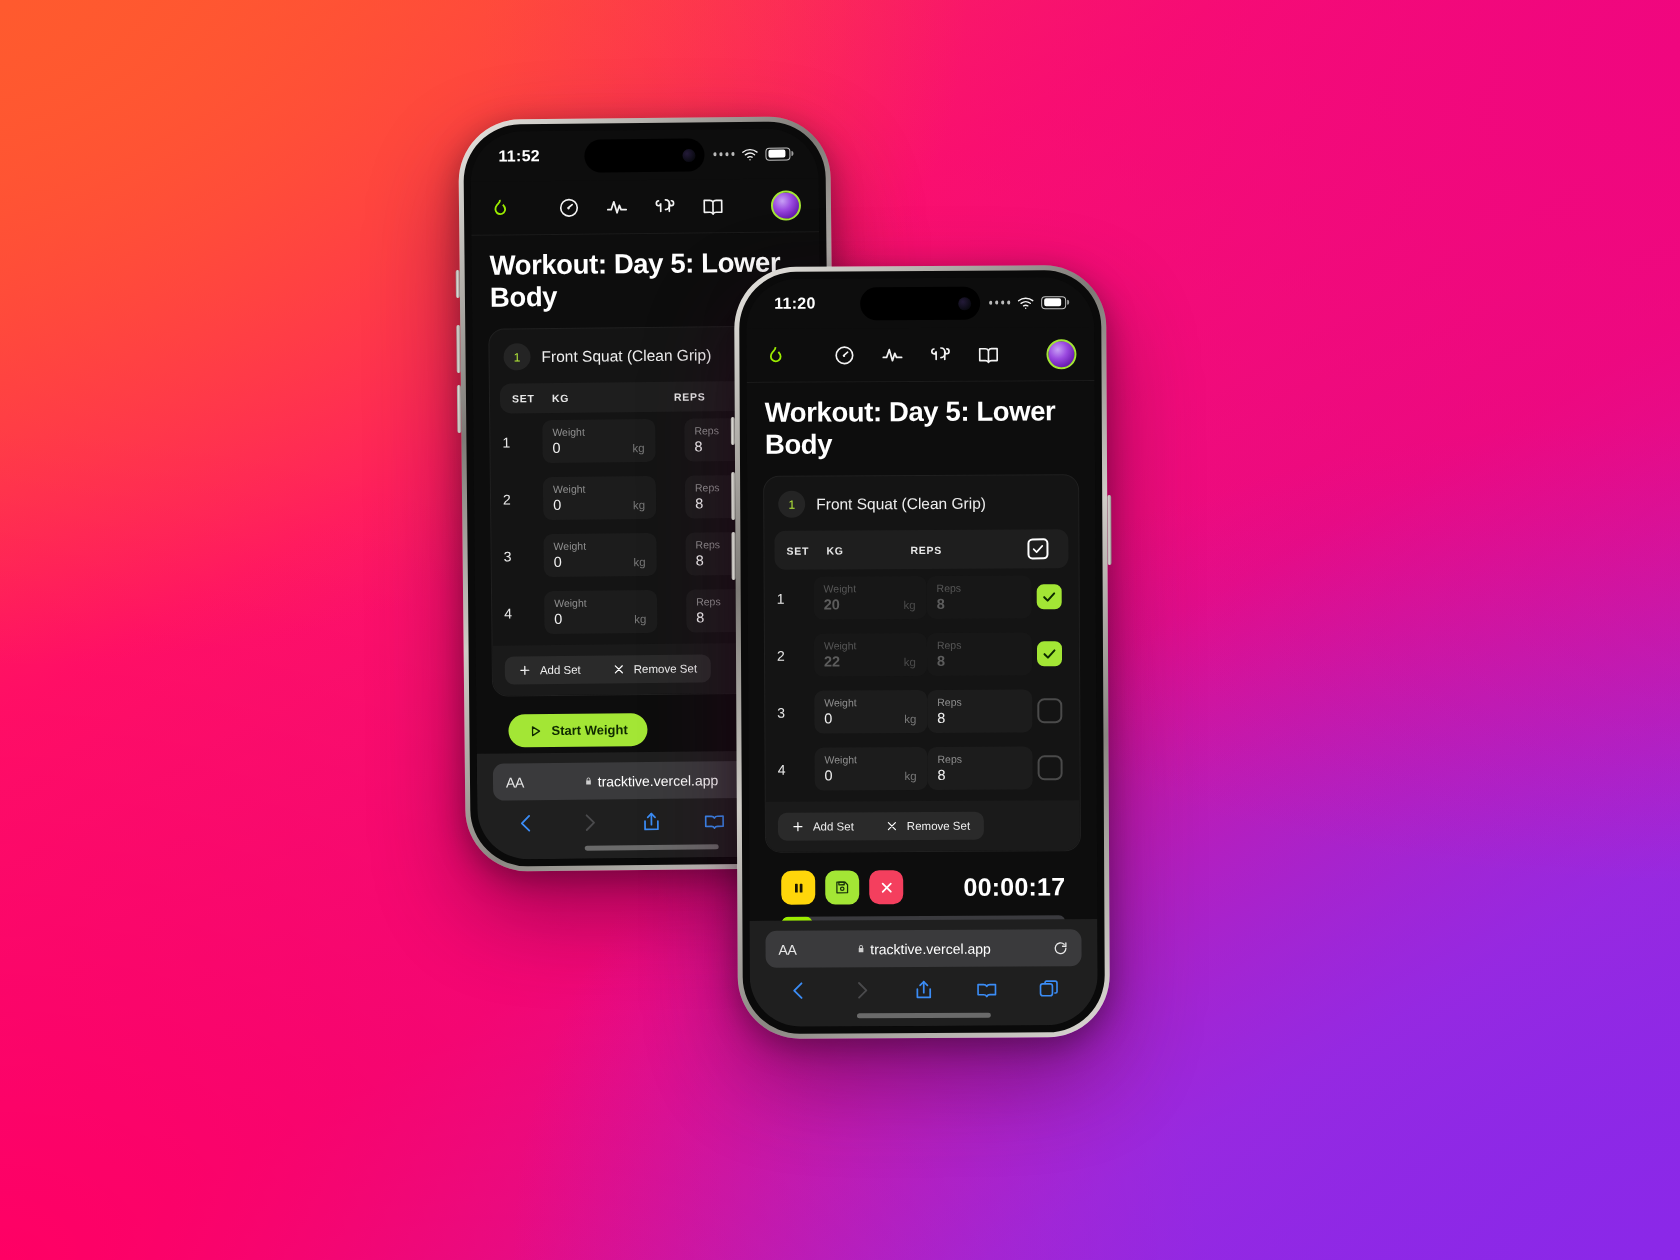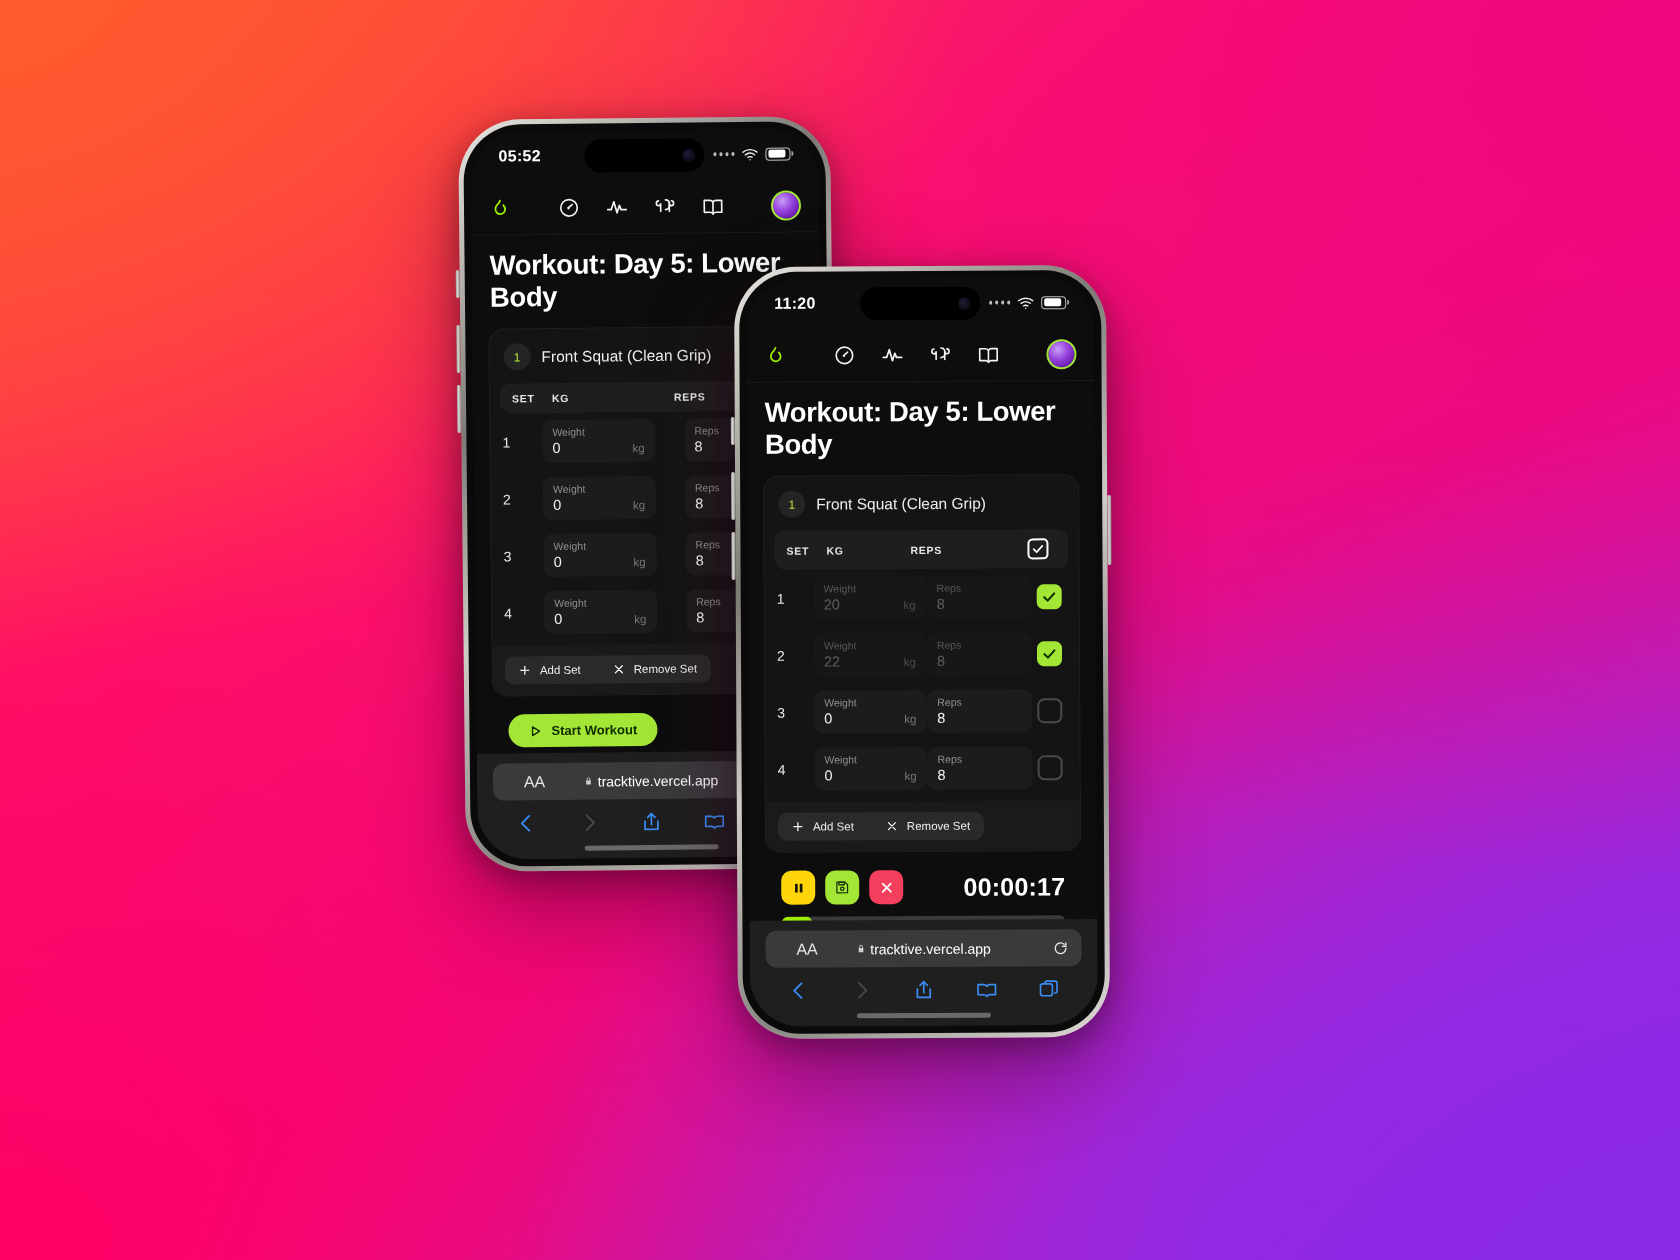"05:52" div.sb-time { text: 05:52 -> 11:52 }
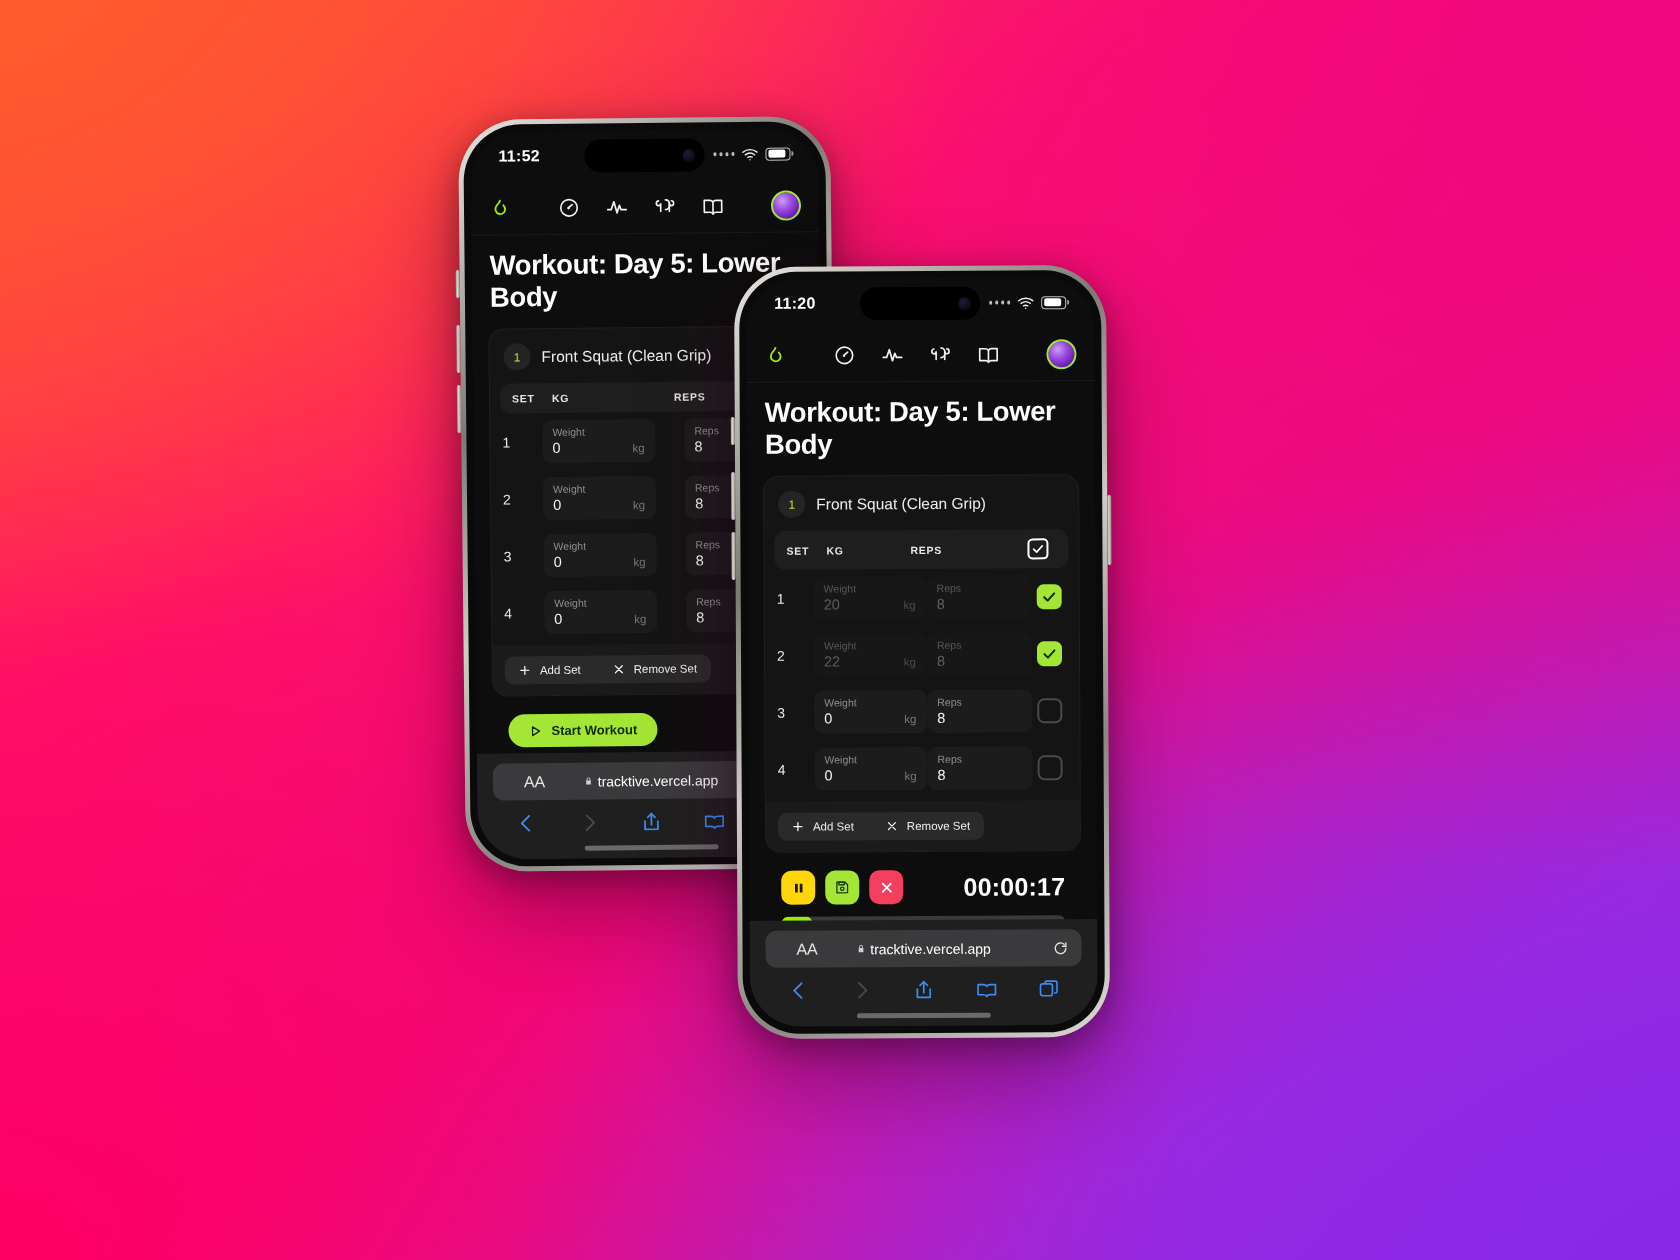"20" .srow.done .f-value { font-weight: none -> bold }
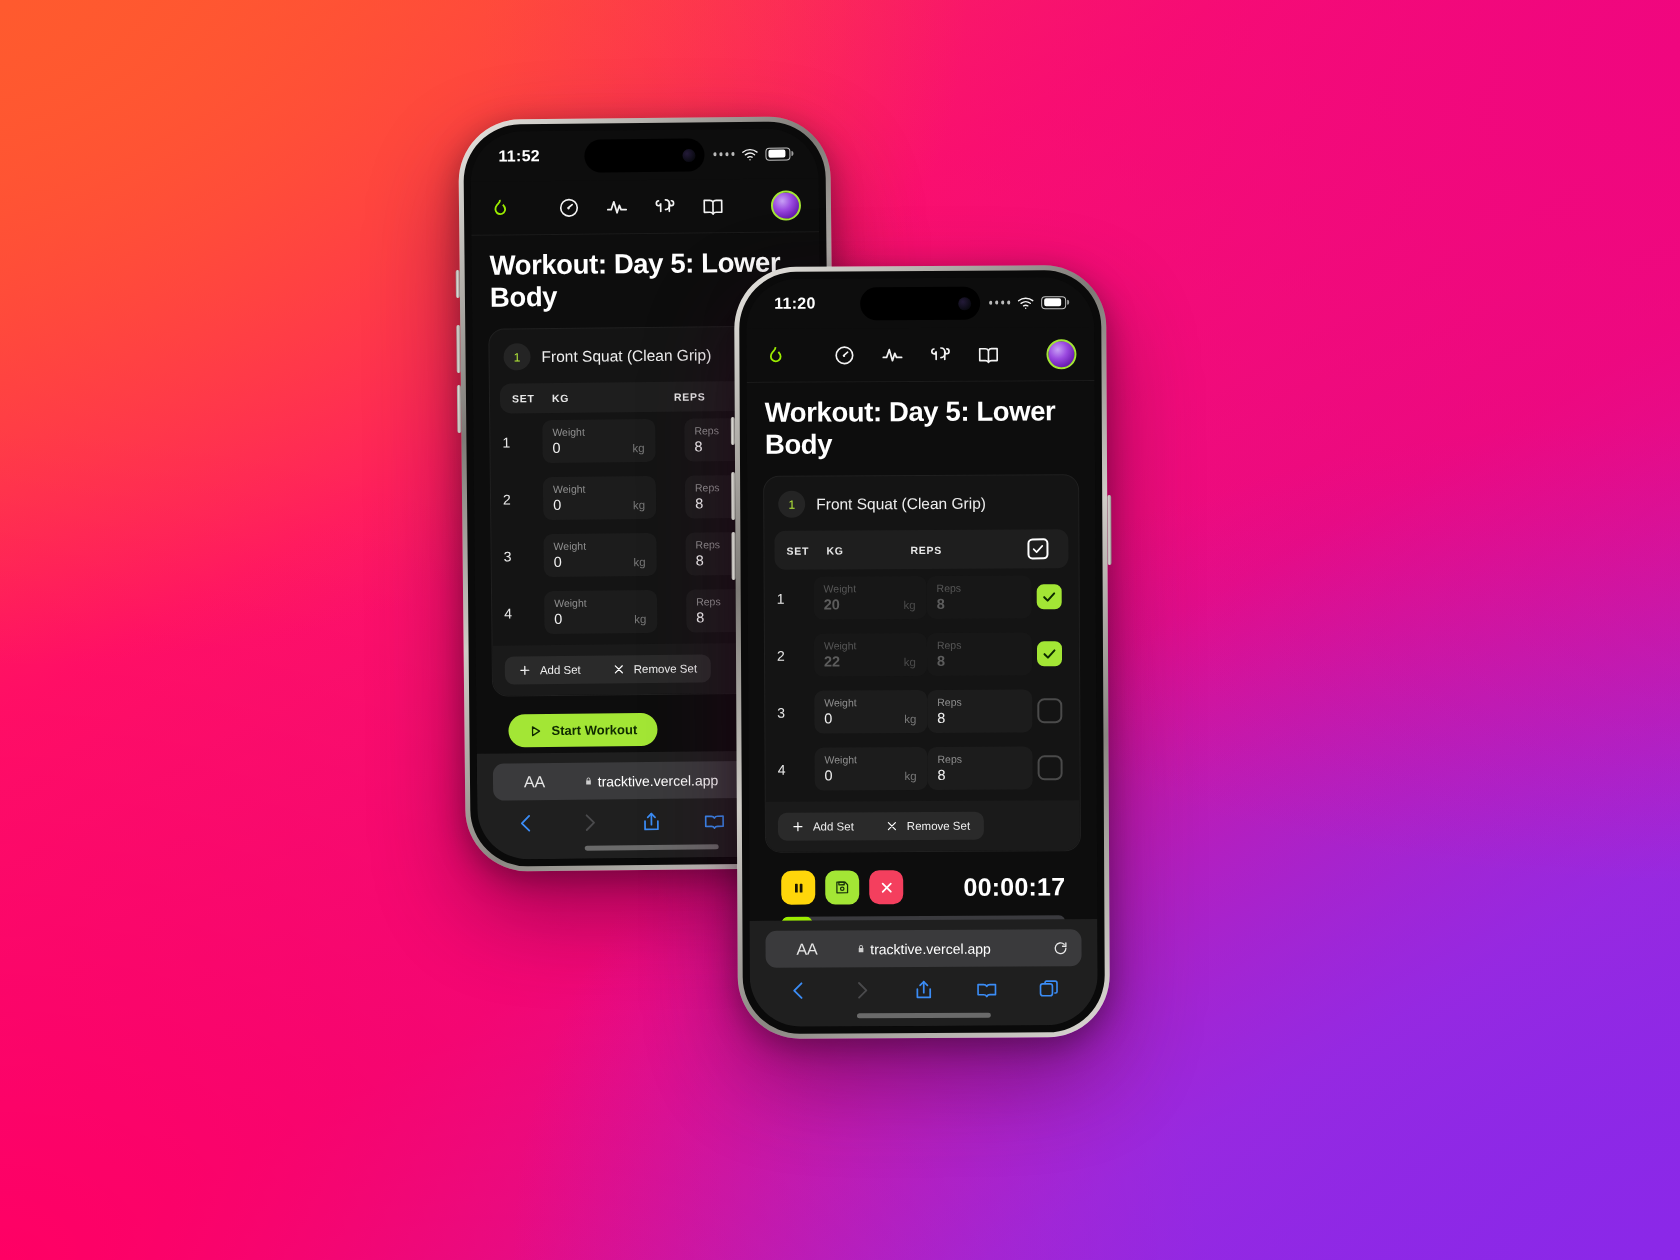"Start Workout" span { text: Workout -> Weight }
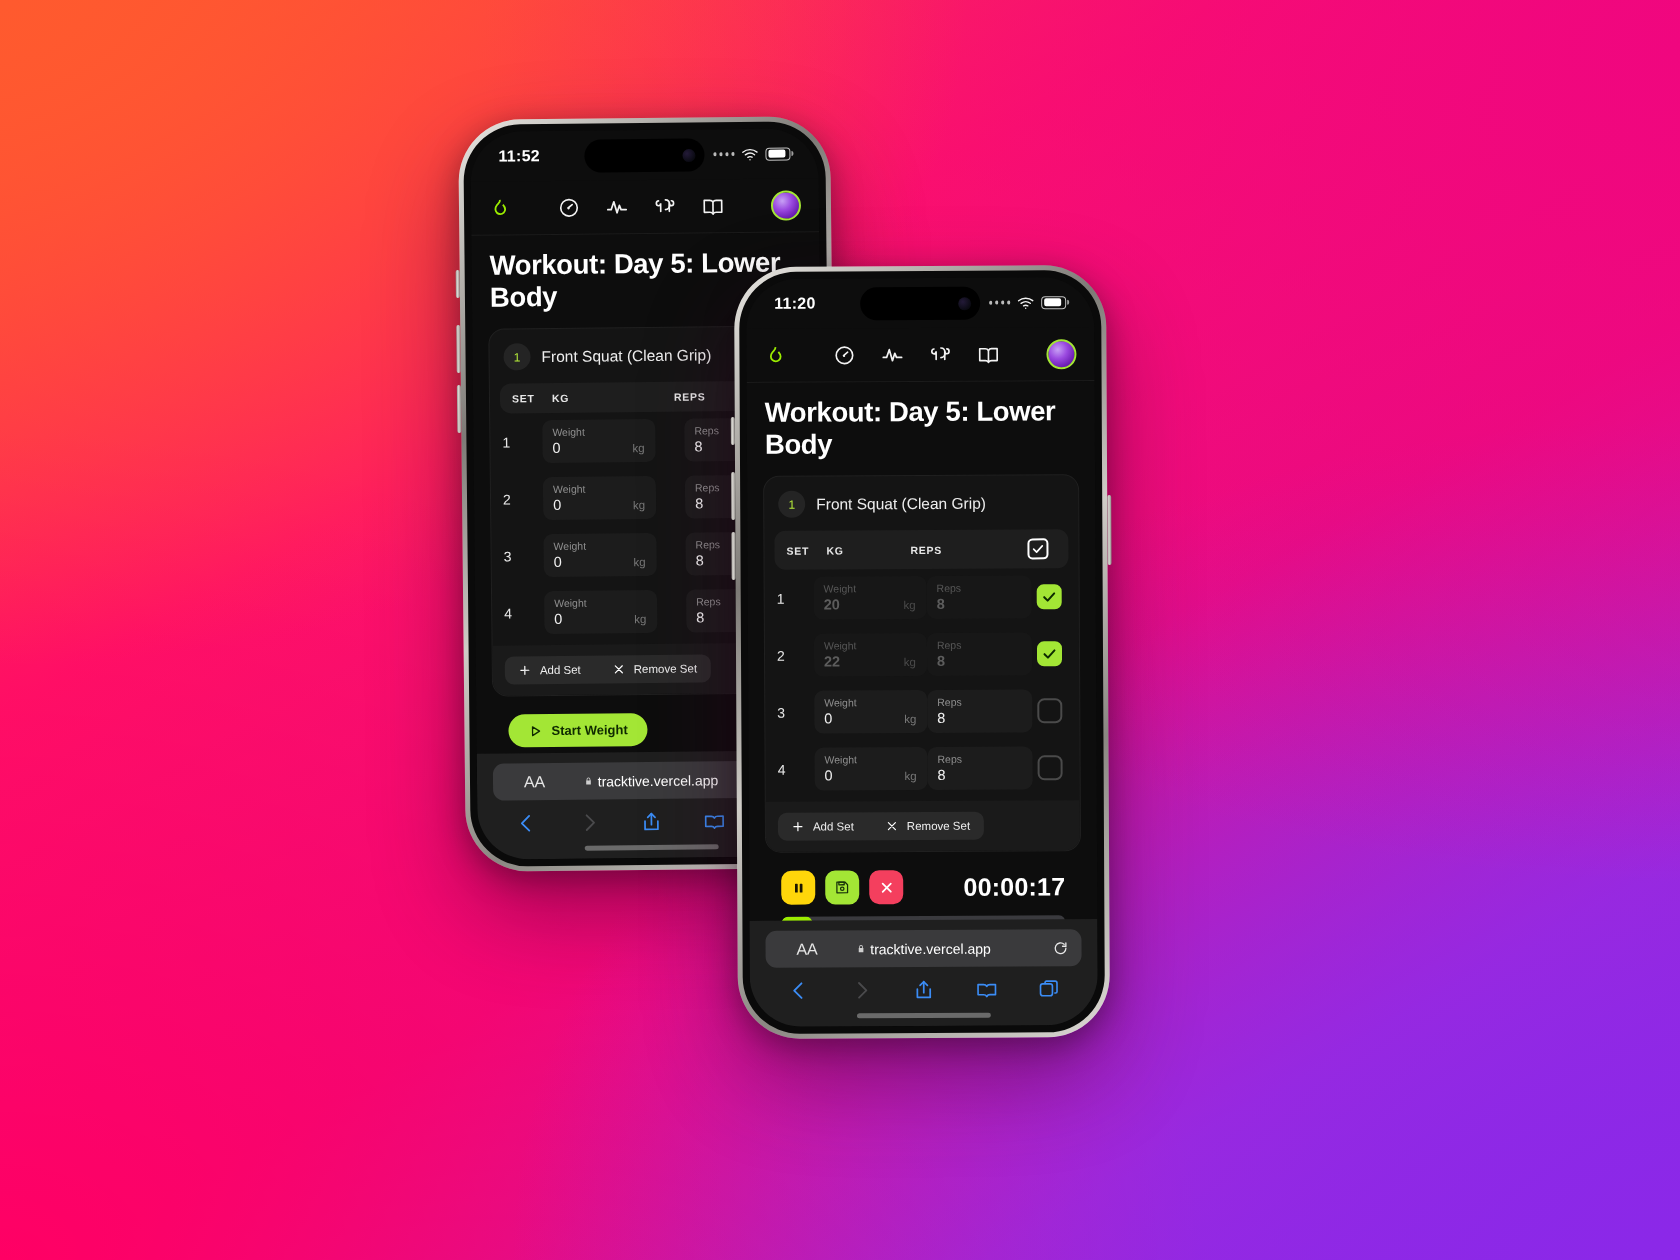"AA" .aa small { font-size: 16px -> 14px; margin-left: 18px -> none }
